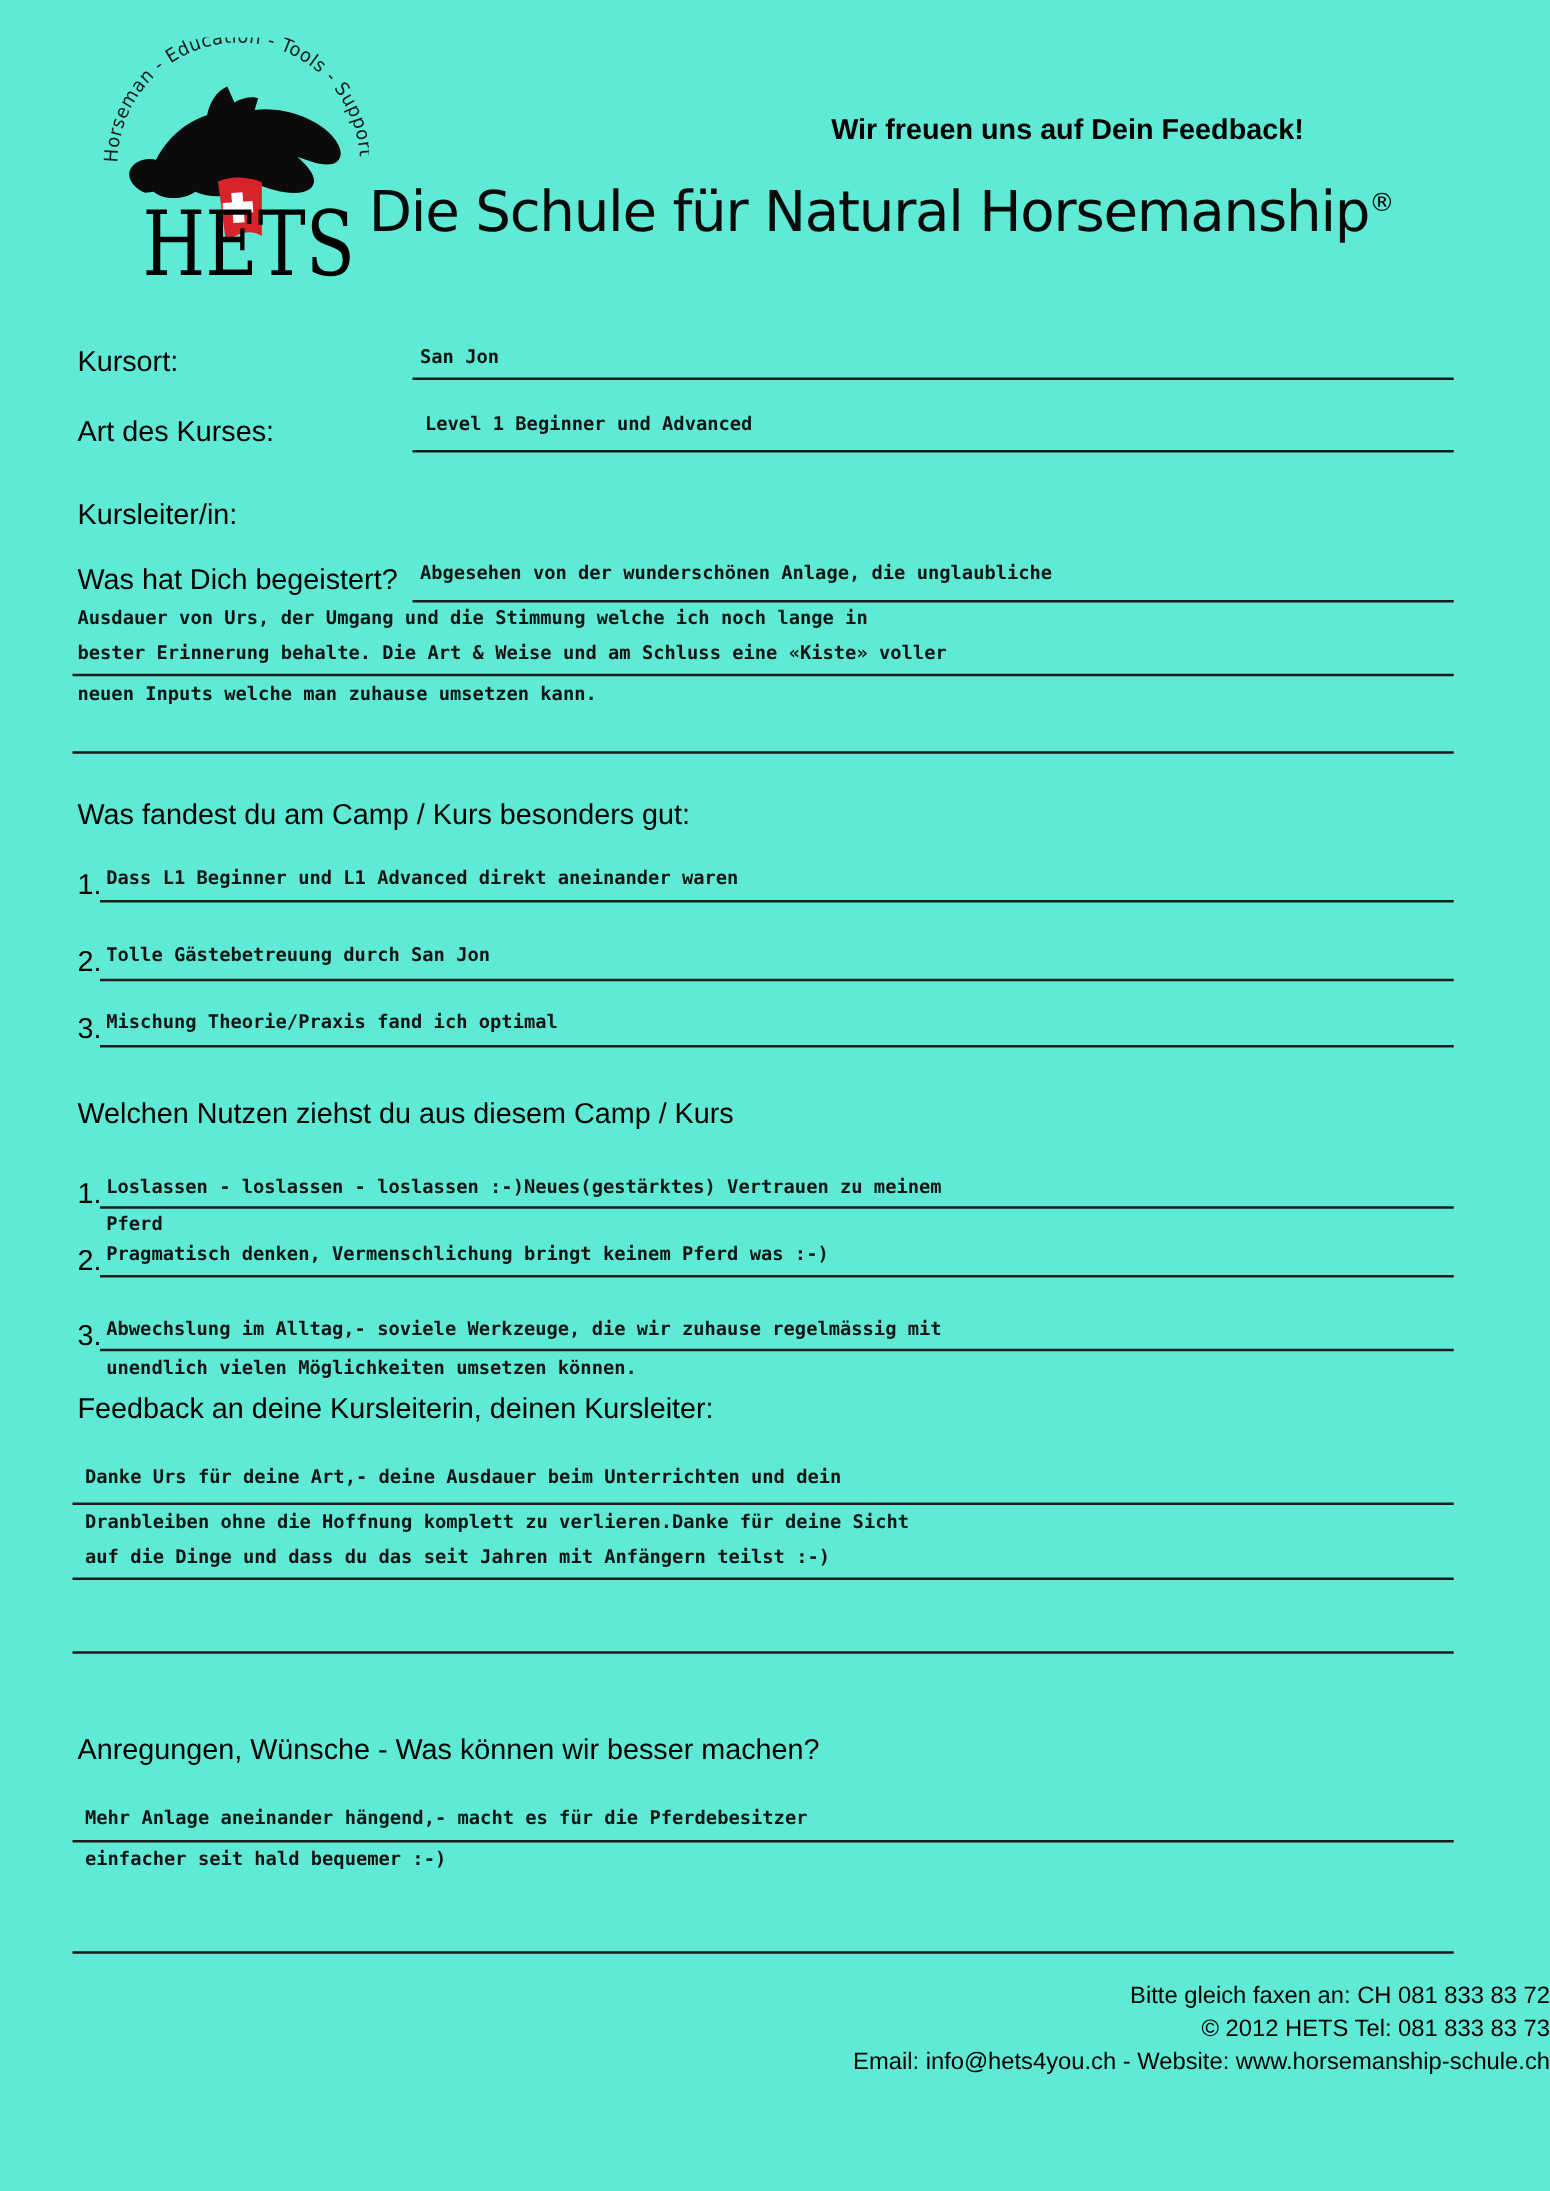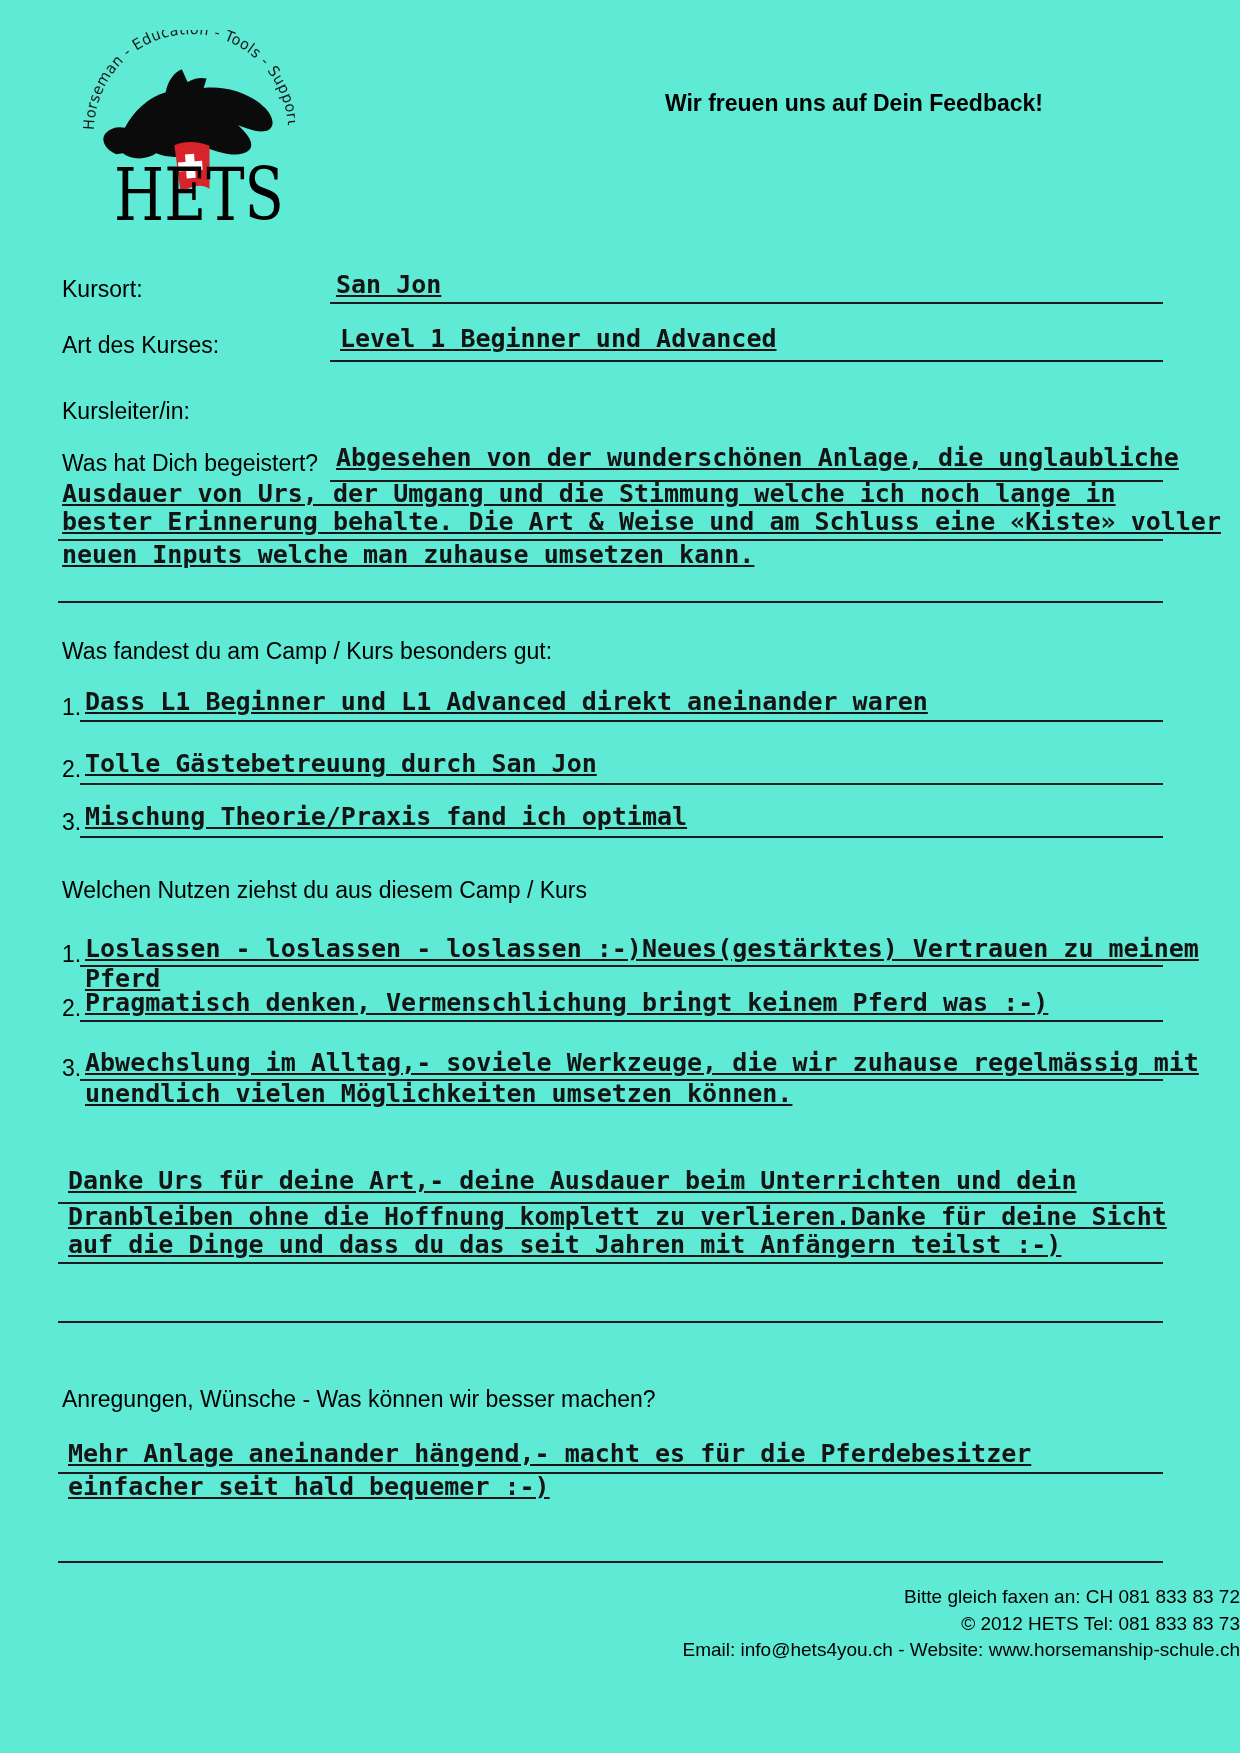"Die Schule für Natural Horsemanship®" div.title { html: none -> <div><span>Die Schule für Natural Horsemanship</span><sup>®</sup></div> }
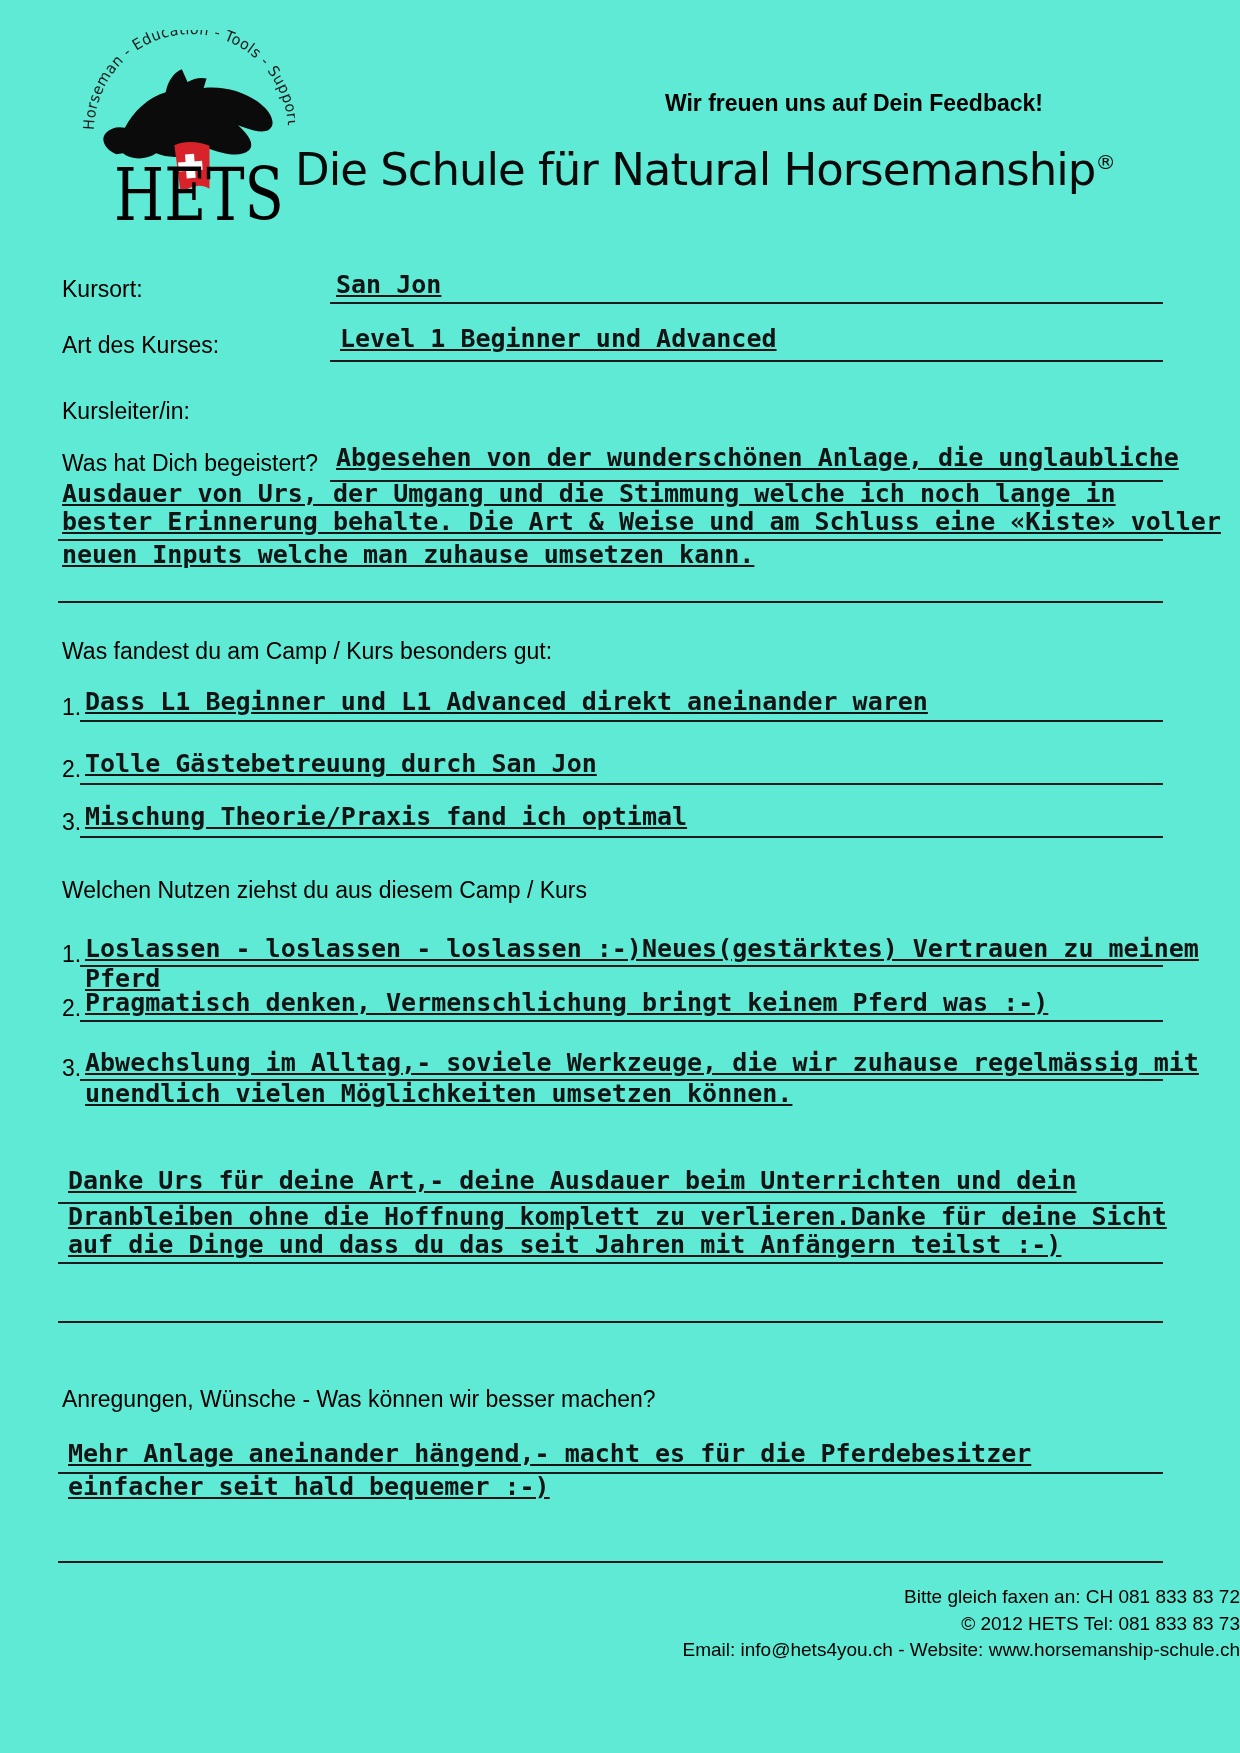"San Jon" .mono { font-size: 25px -> 15px; text-decoration: underline -> none }
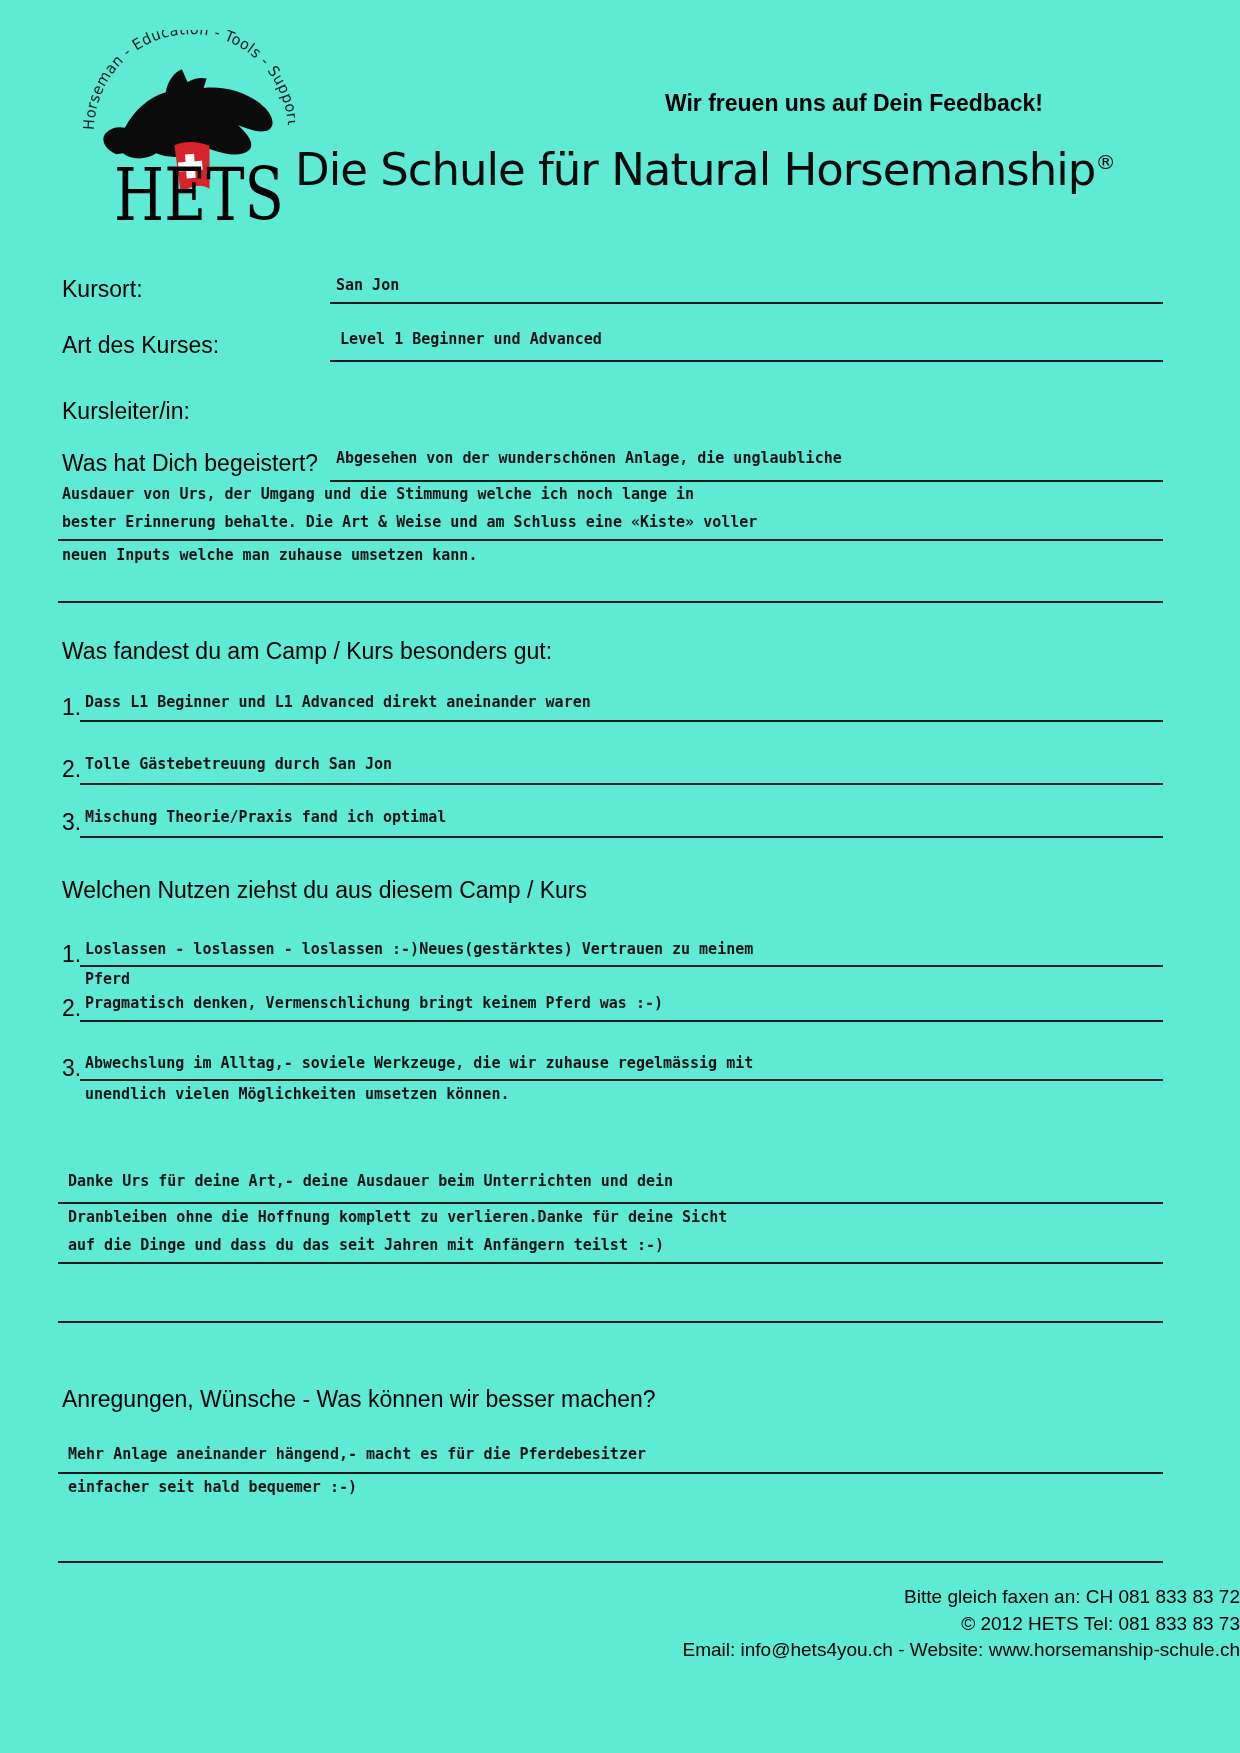"Feedback an deine Kursleiterin, deinen" div.label { html: none -> <div>Feedback an deine Kursleiterin, deinen Kursleiter:</div> }
